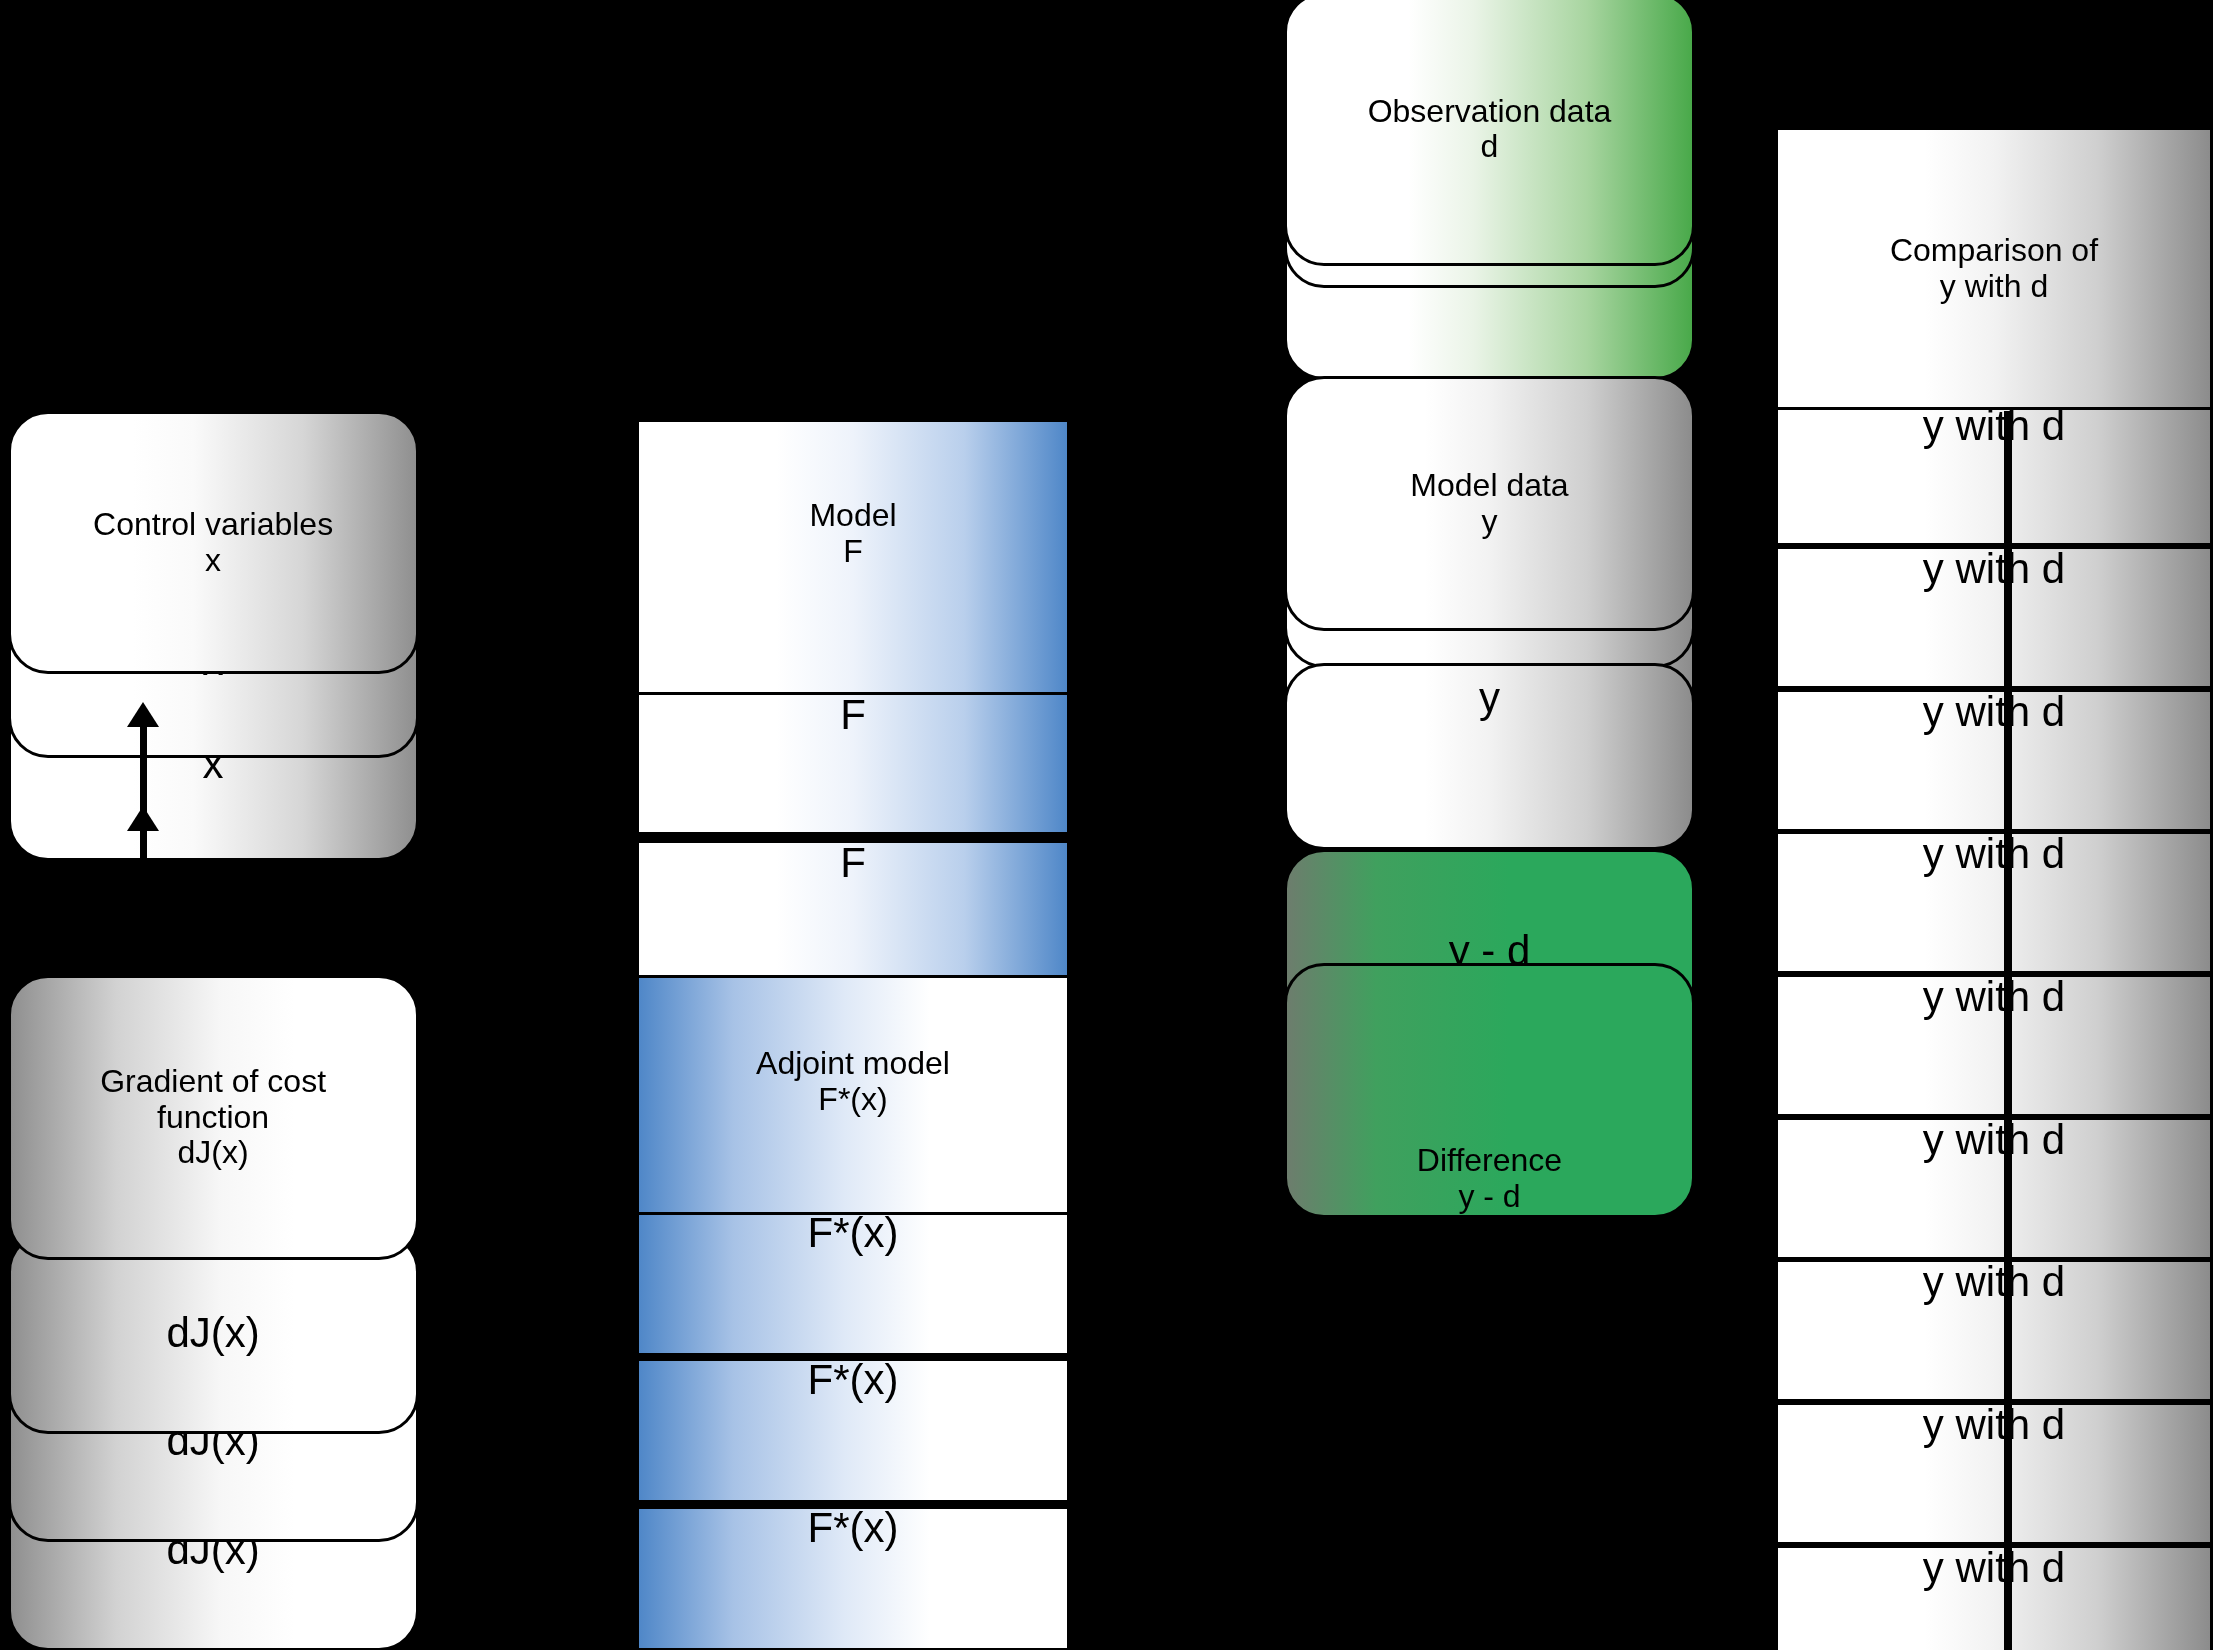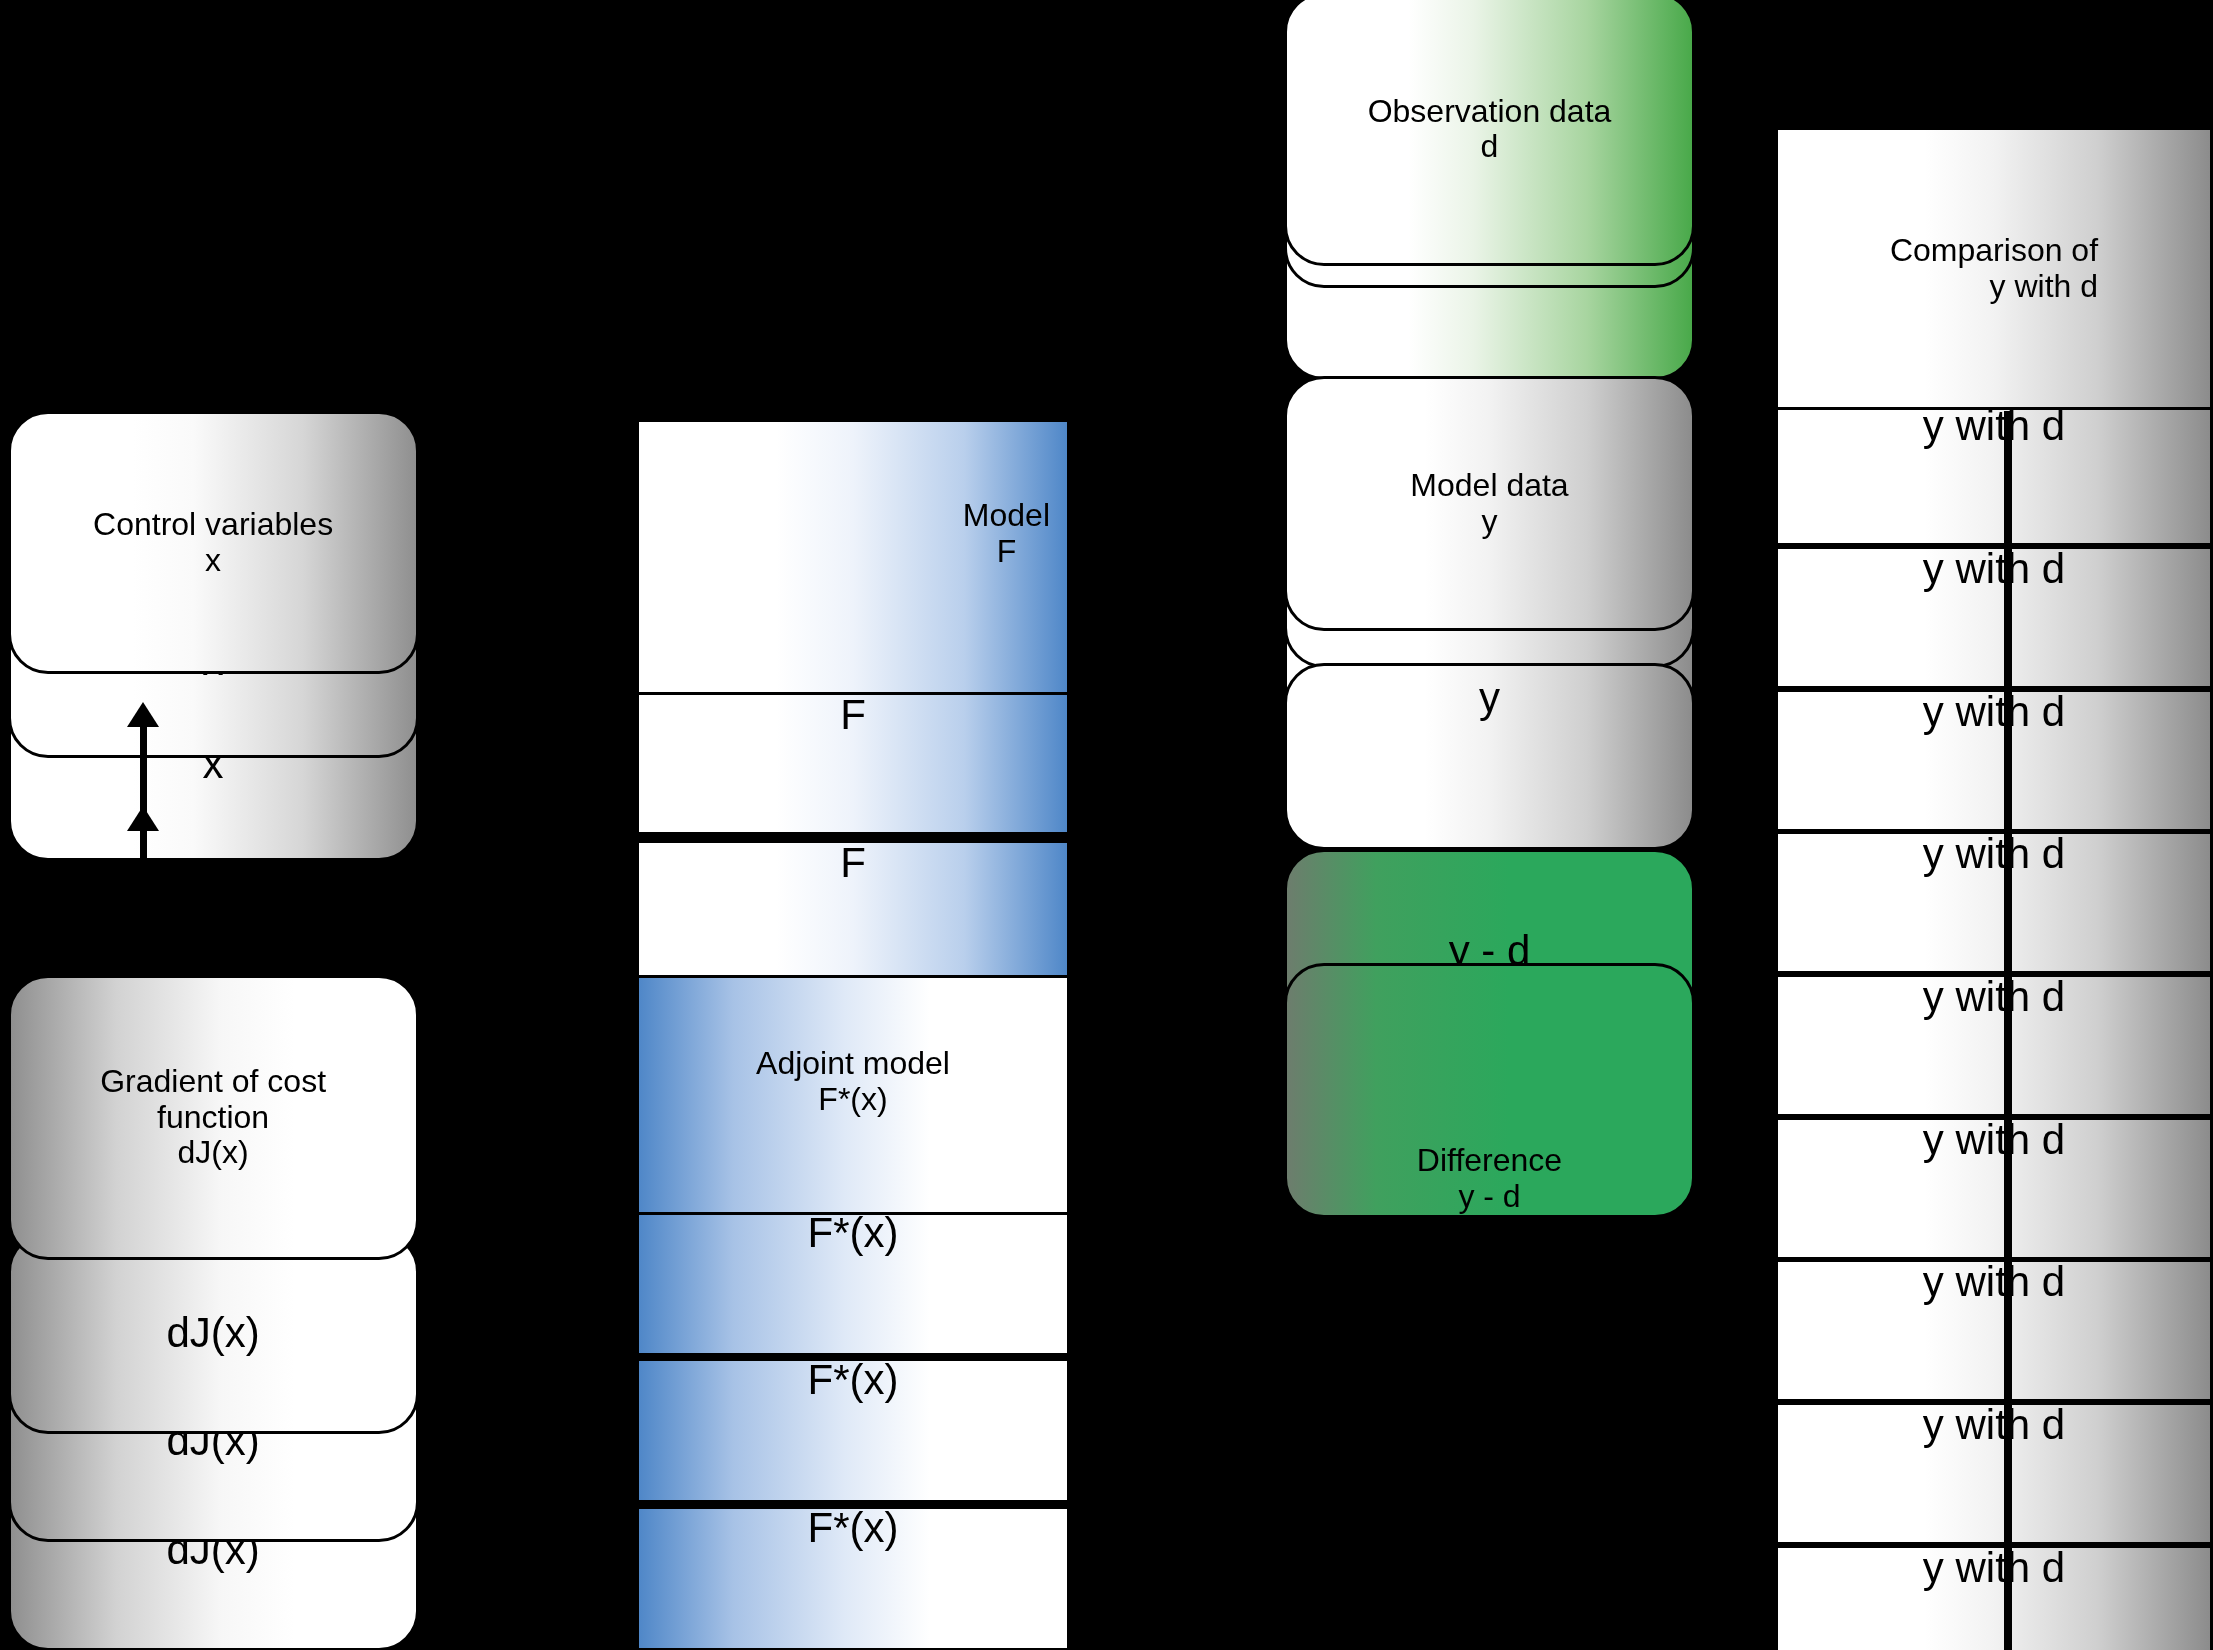"Comparison of" div.box { text-align: right -> none }
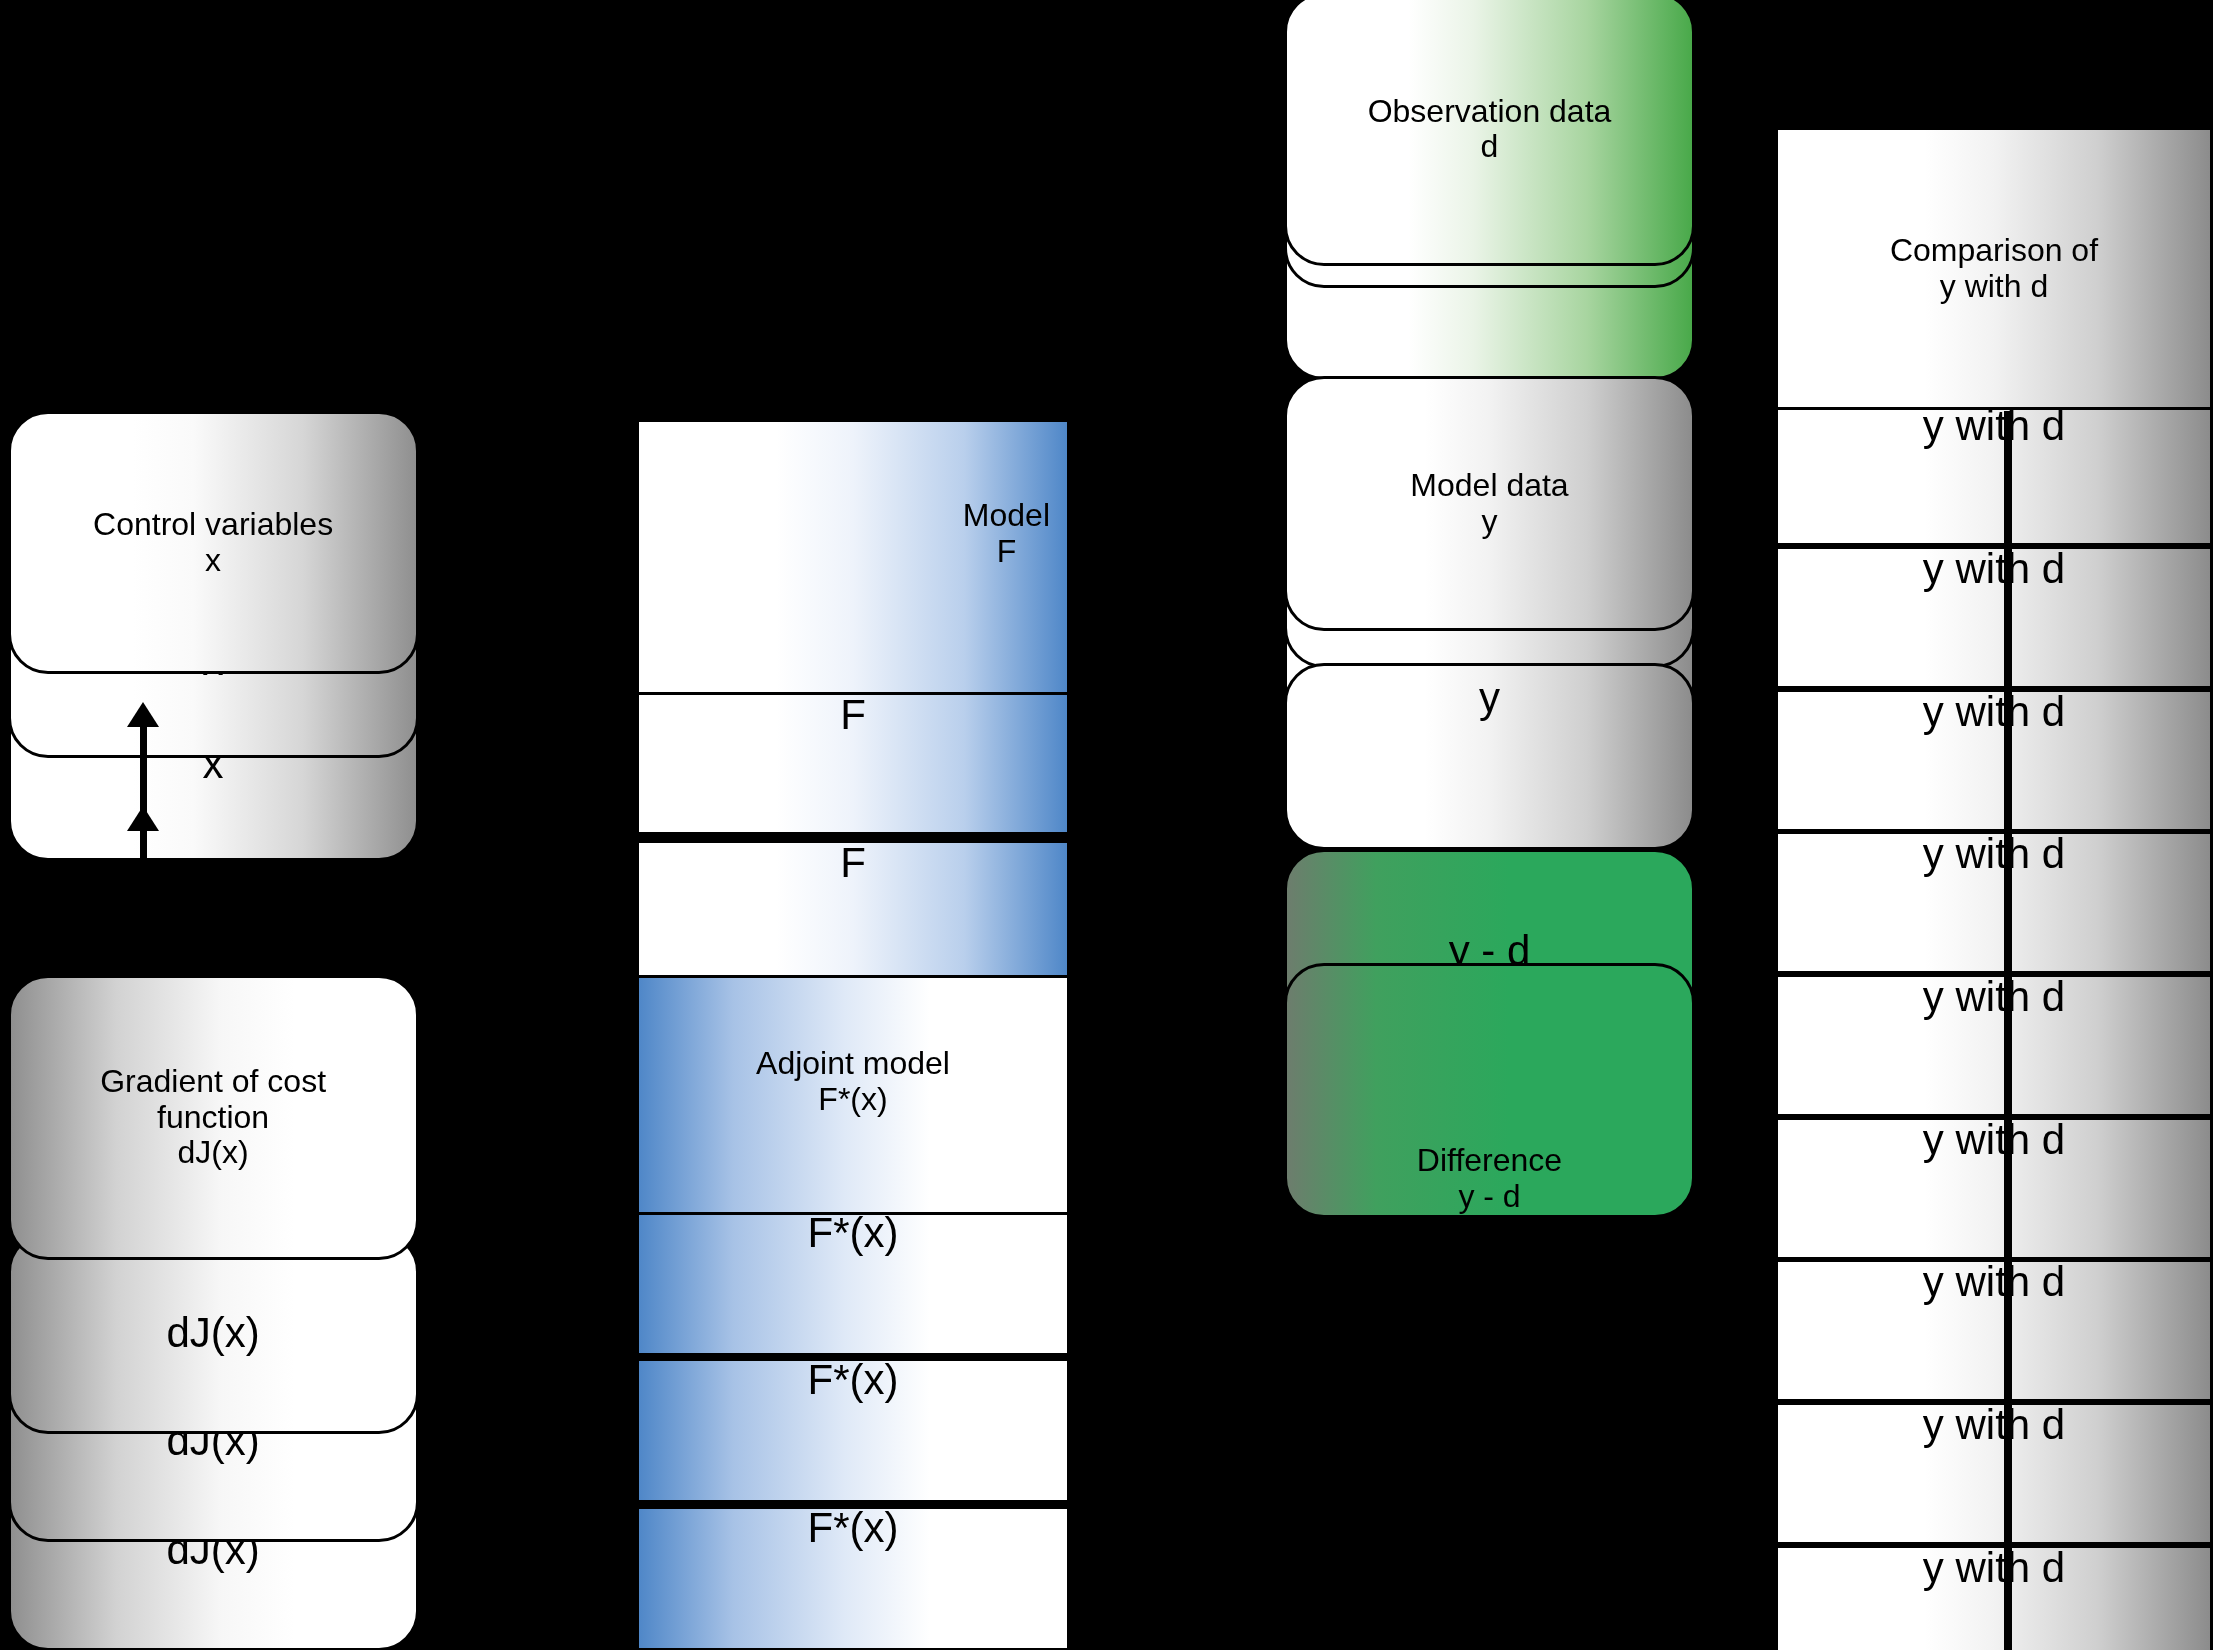"Model" div.box { justify-content: flex-end -> none }
